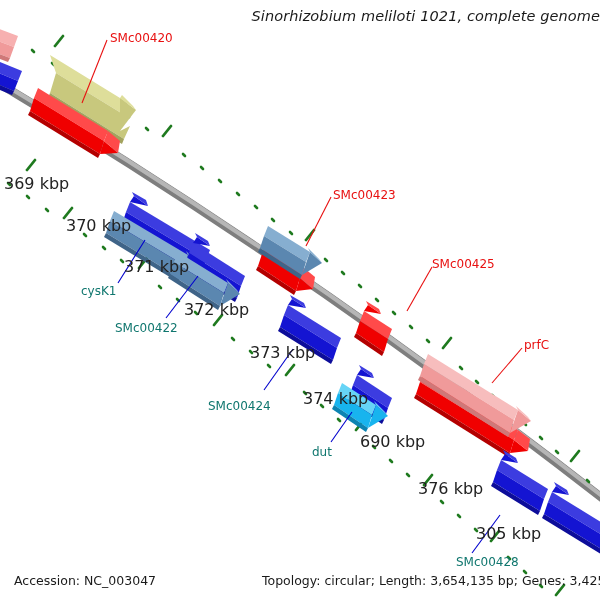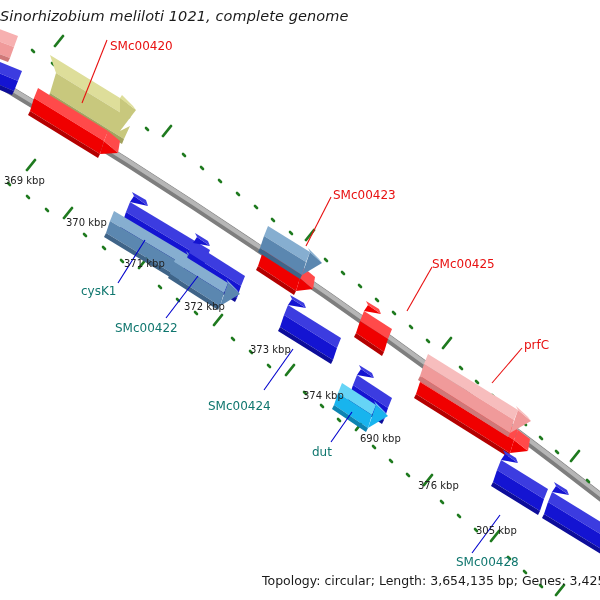"Sinorhizobium meliloti 1021, complete" .title { text-align: left -> right }
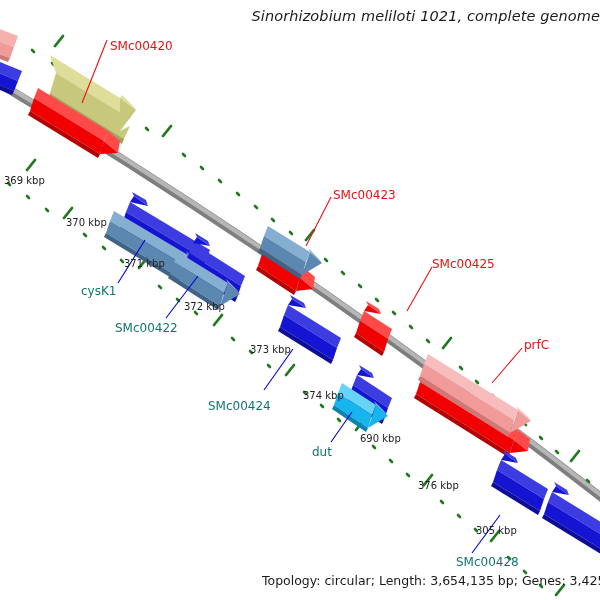"SMc00420" div.lbl { margin-top: 8px -> none }
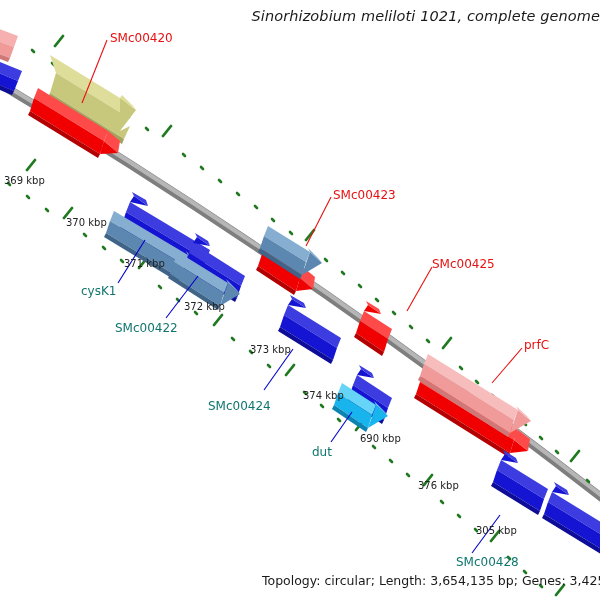"369 kbp" .lbl.kbp { font-size: 10px -> 16px }
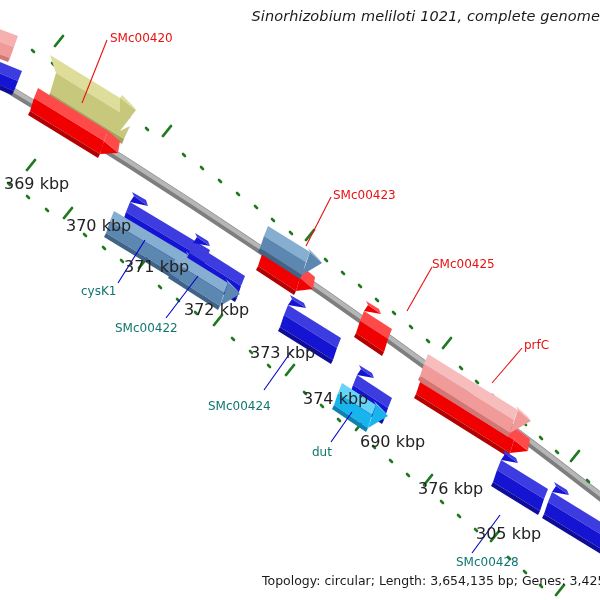"Accession: NC_003047" div.footer-left { html: none -> <div>Accession: NC_003047</div> }
